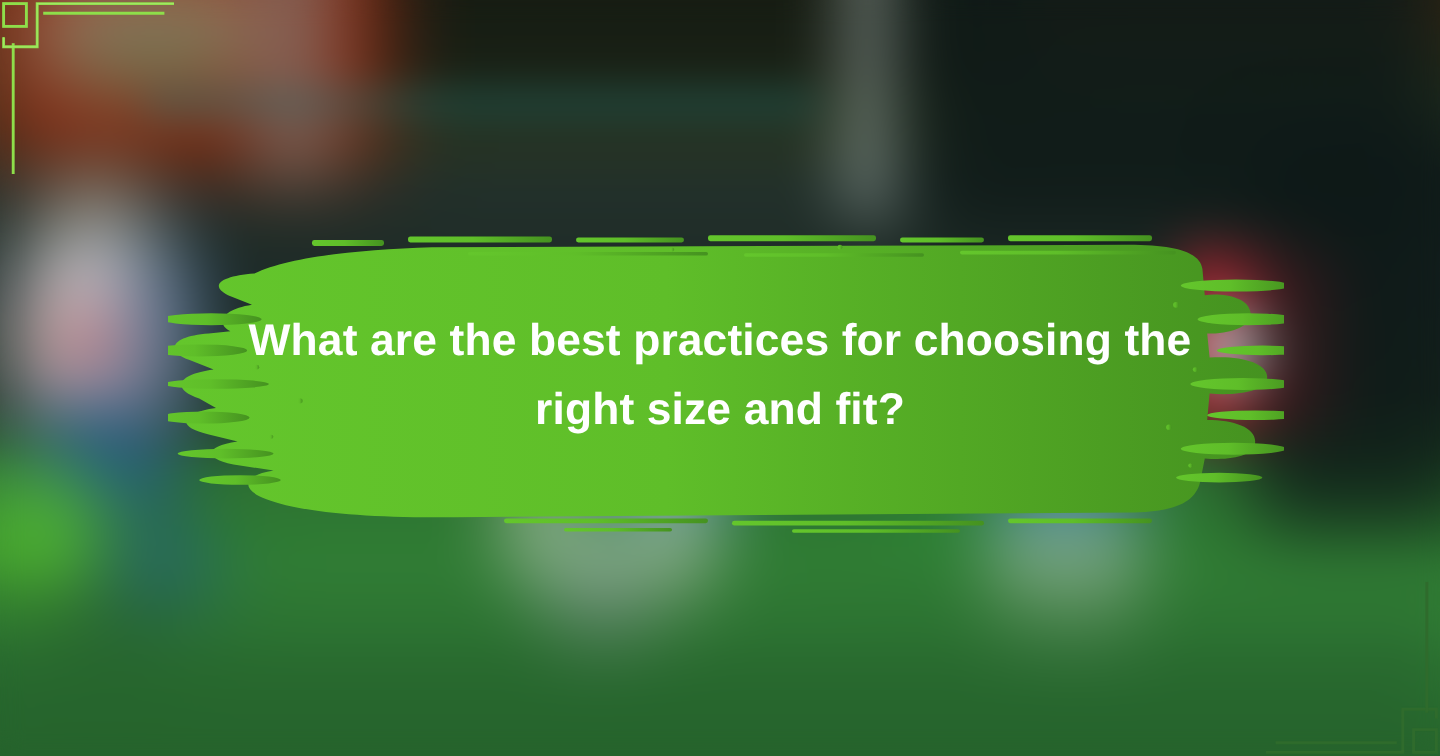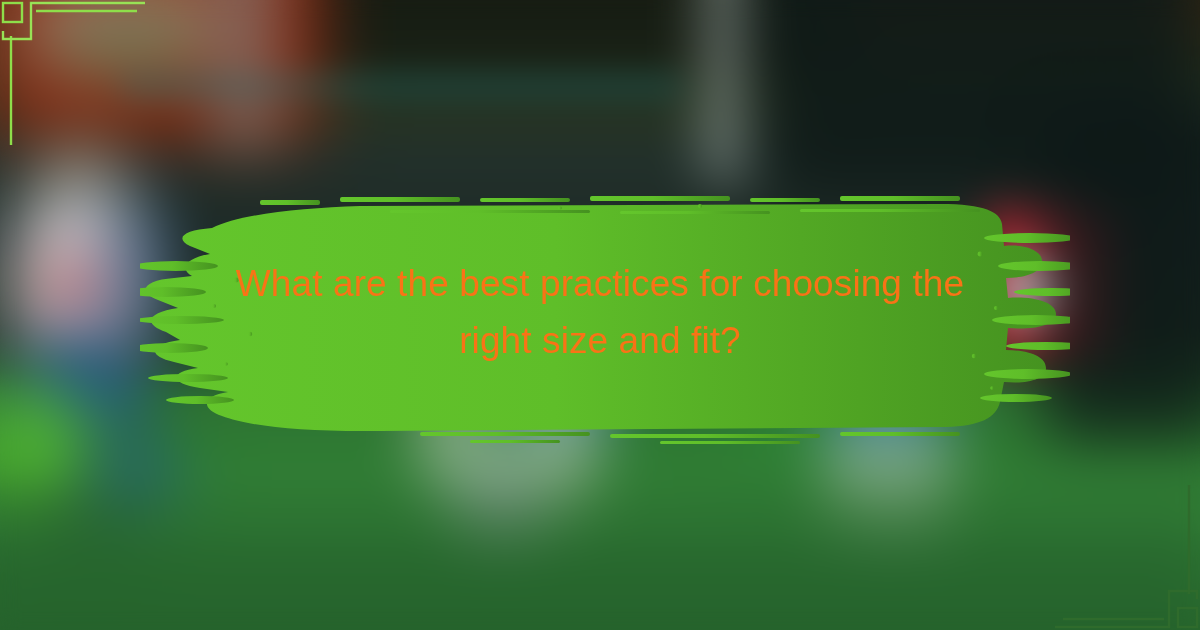"What are the best practices" .headline-inner { color: #f97316 -> #ffffff; font-weight: 400 -> 700 }
